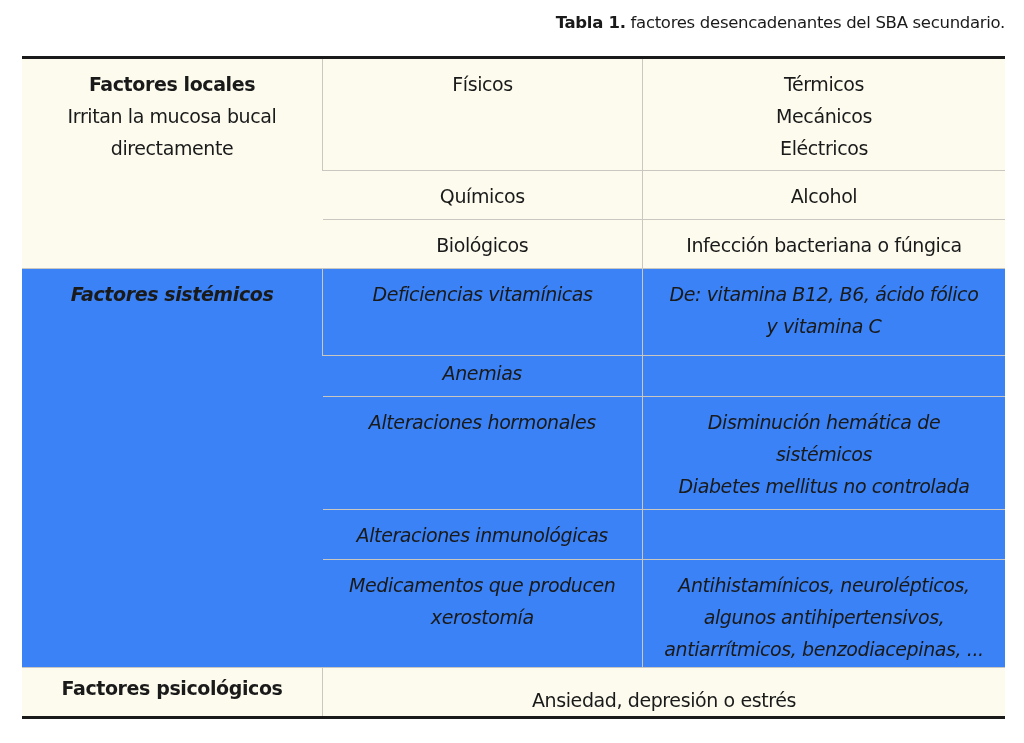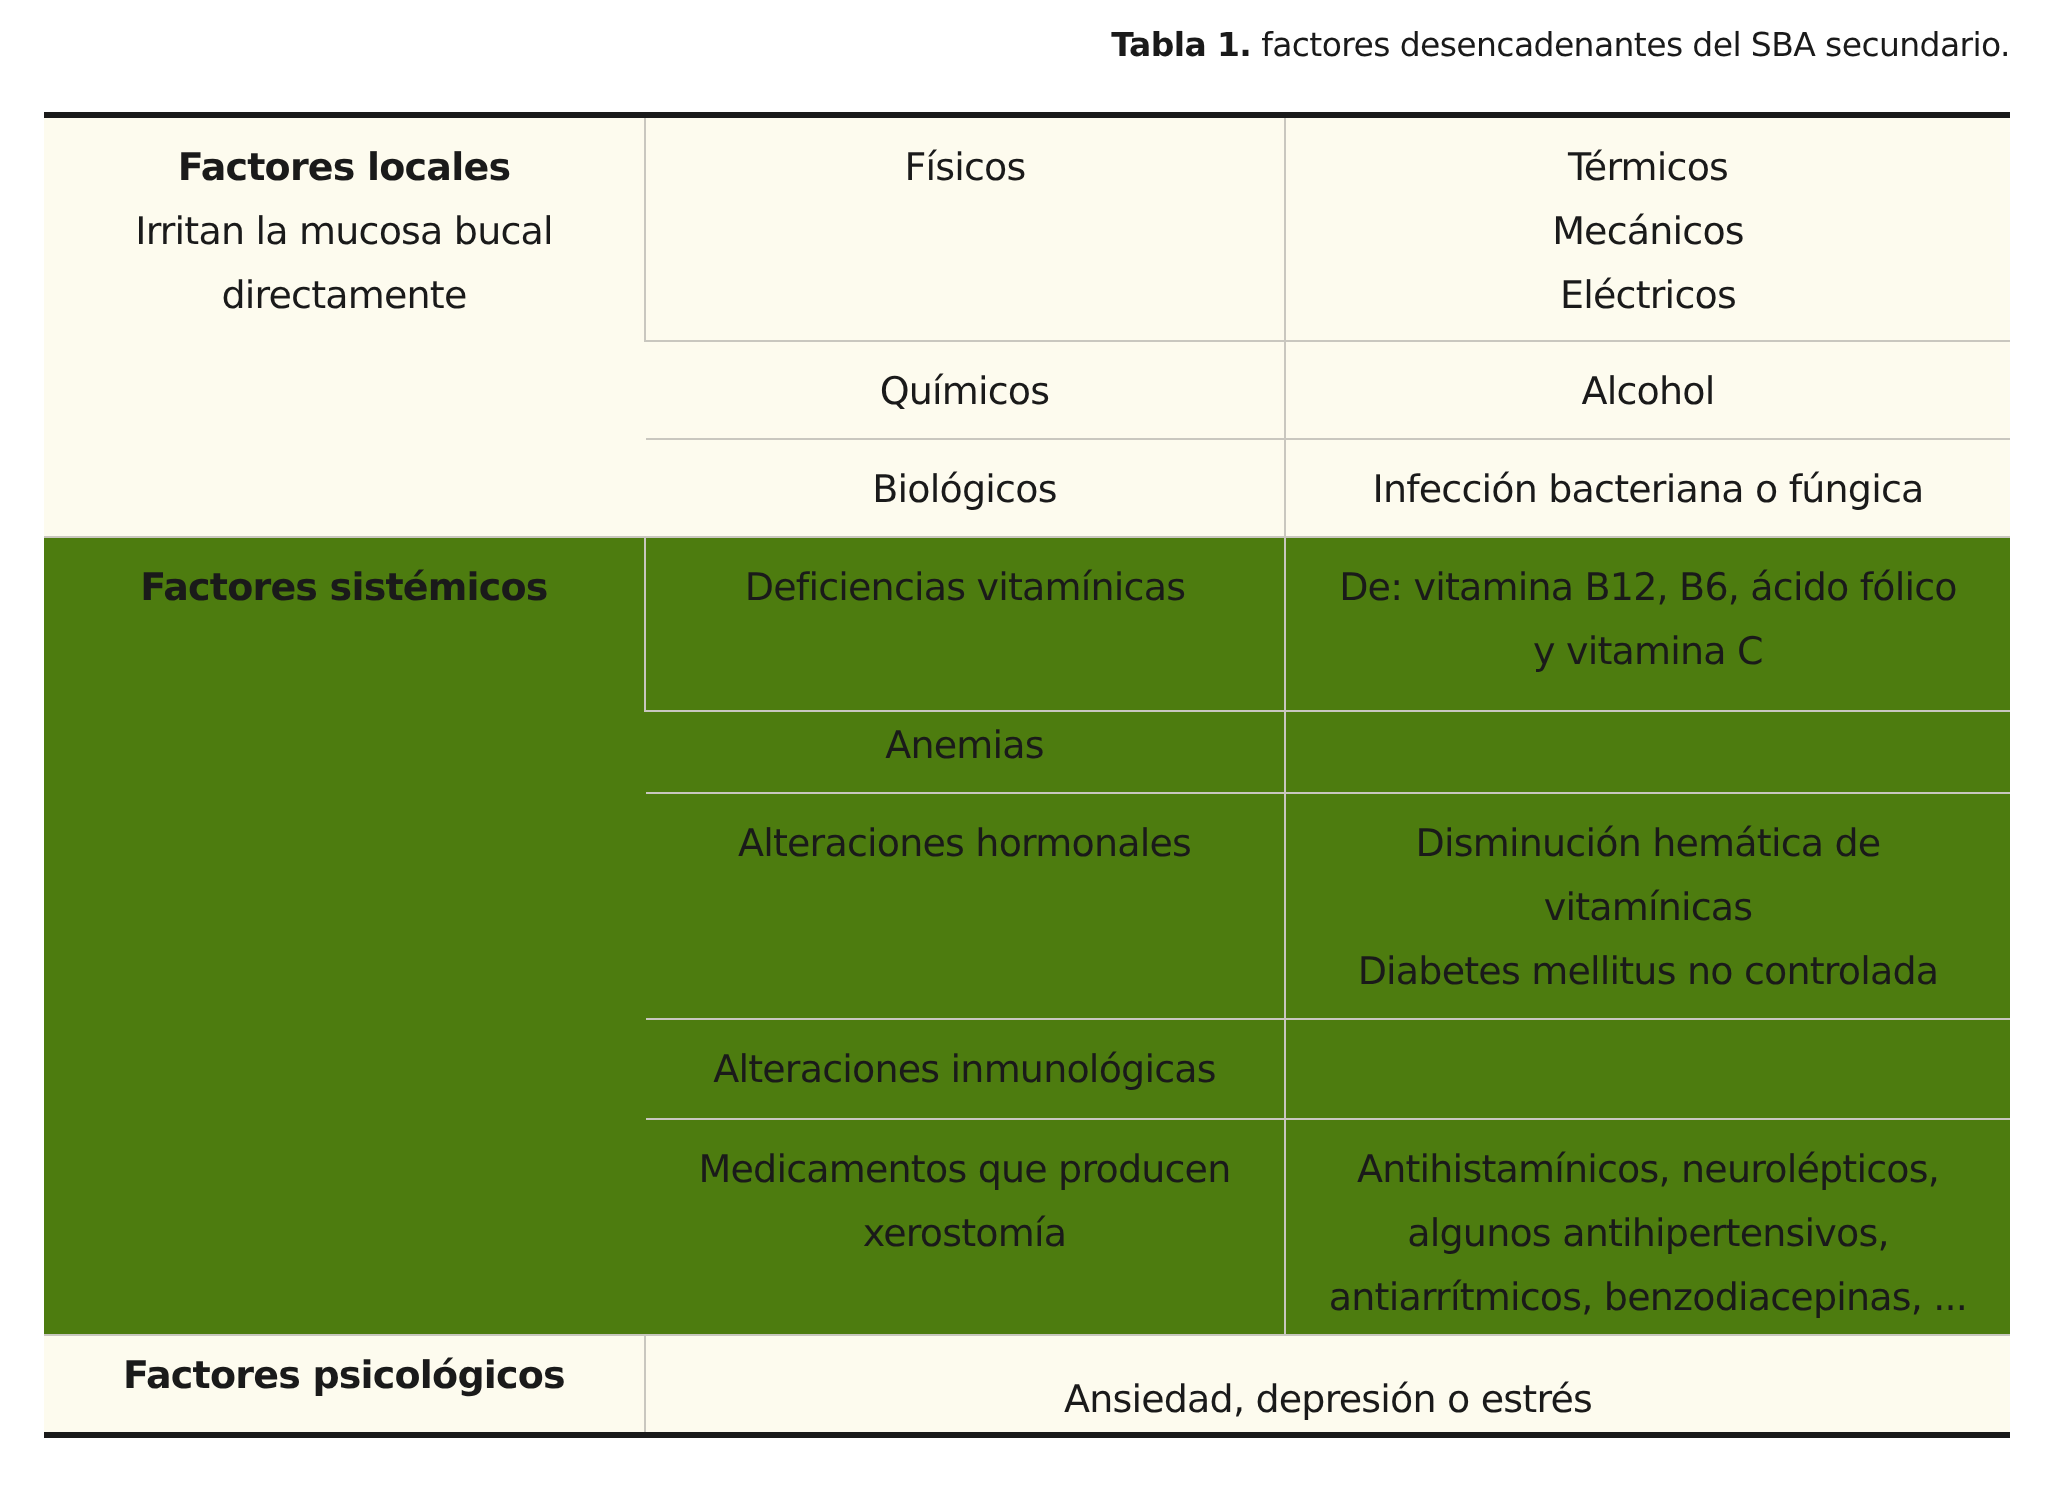"Factores sistémicos" .gray td { background: #4d7c0f -> #3b82f6; font-style: none -> italic }
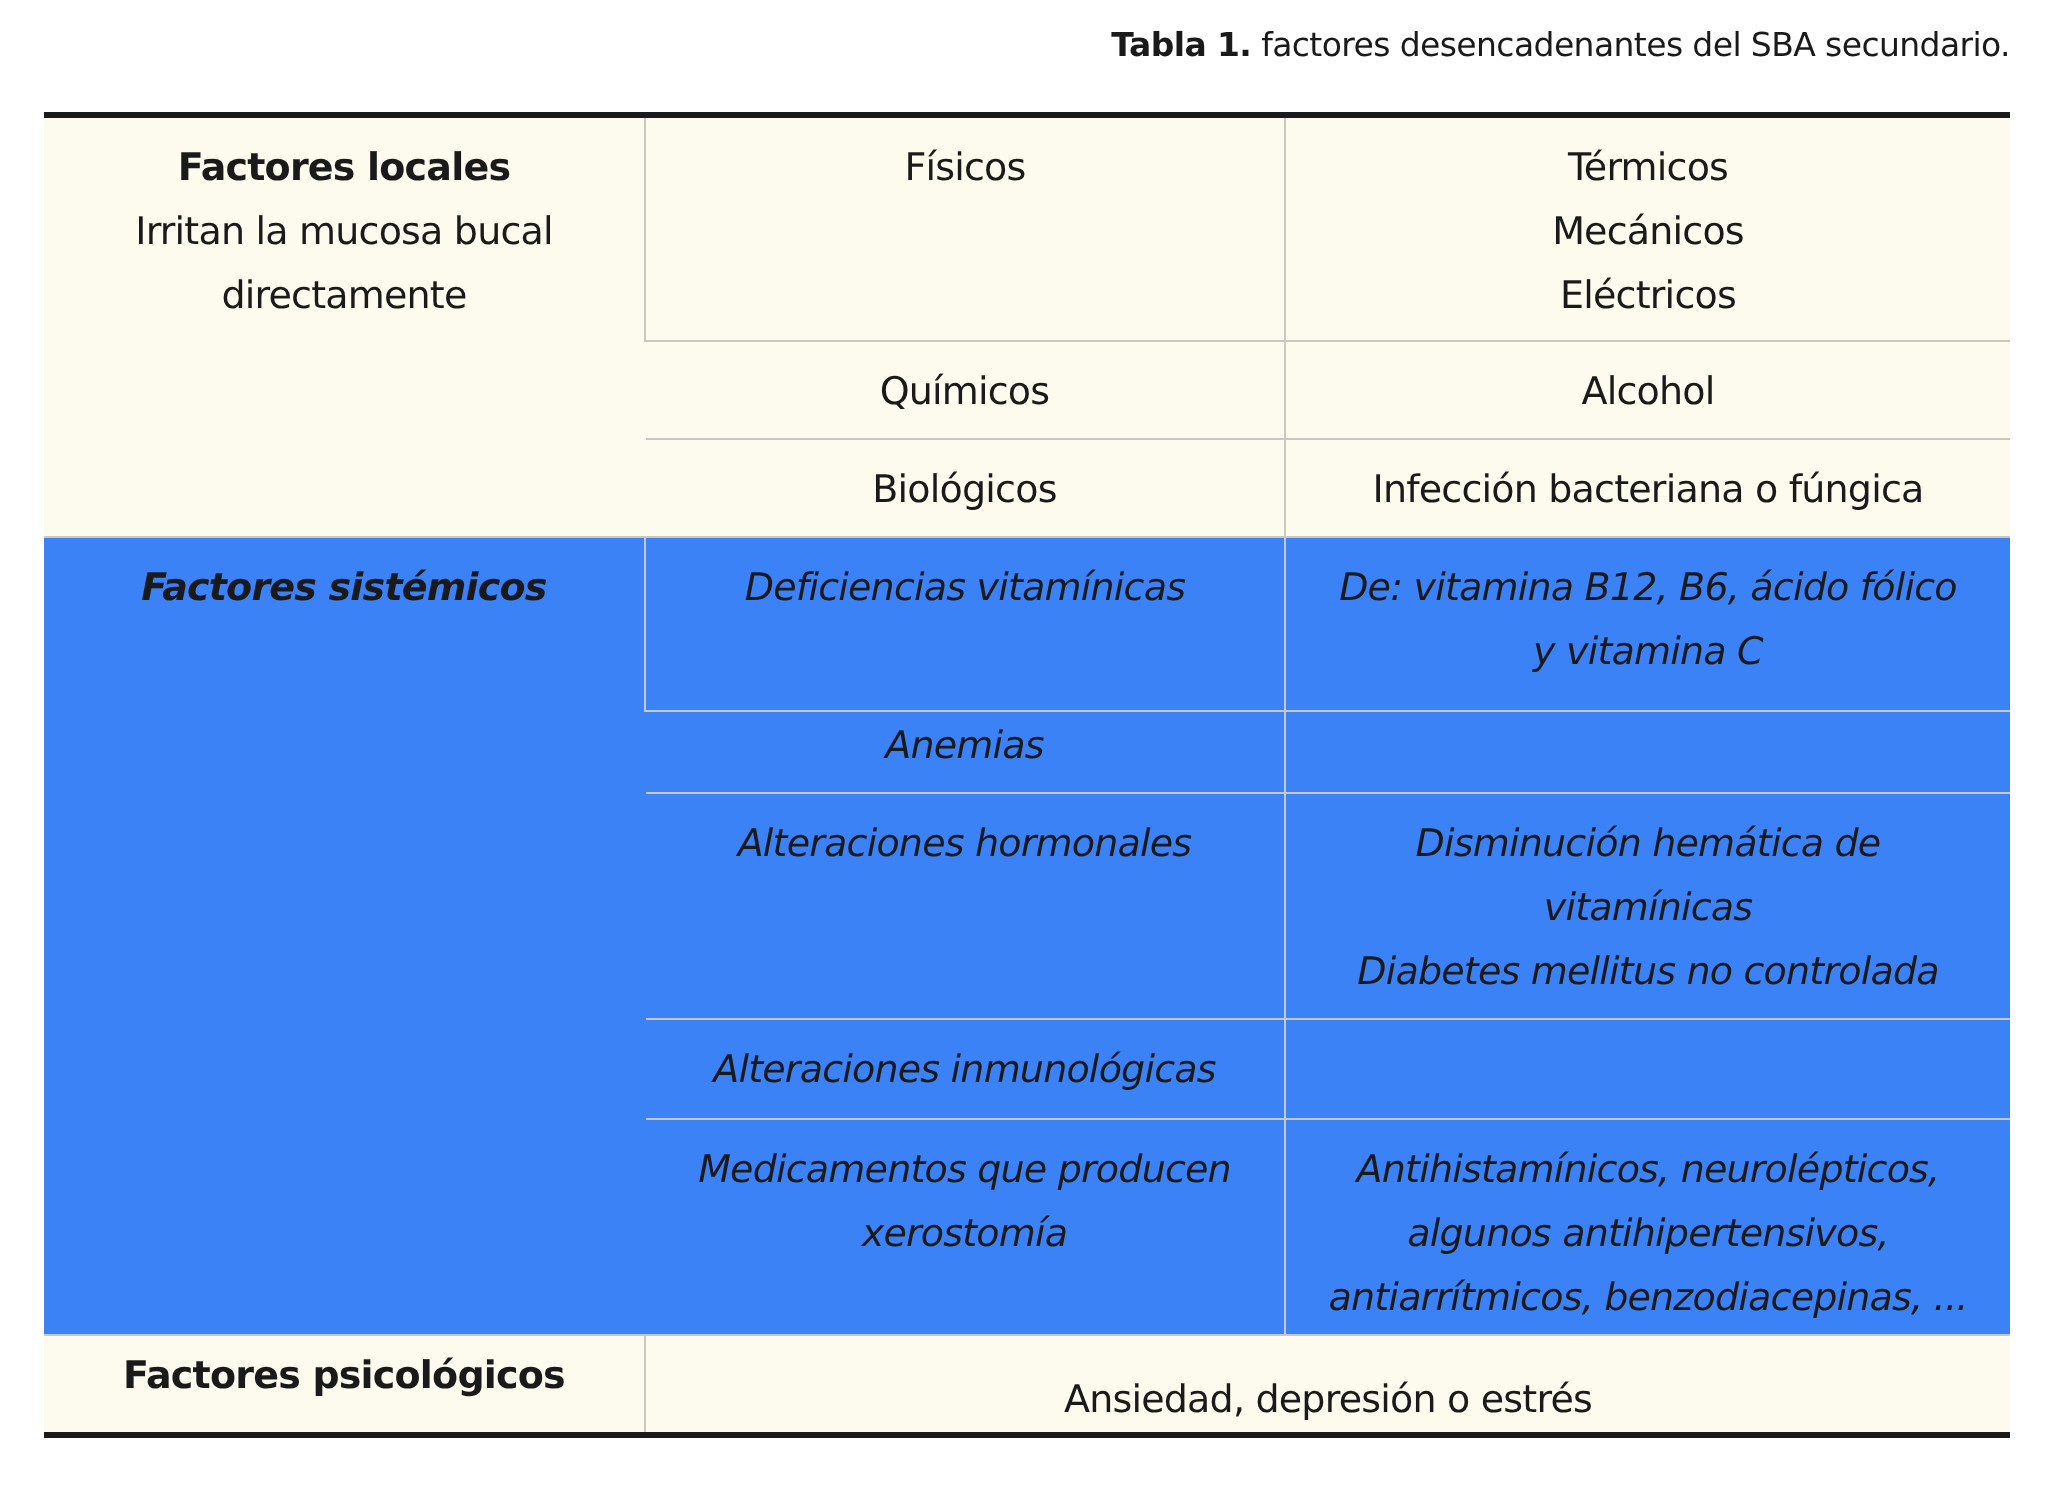"vitamínicas" span.line { text: vitamínicas -> sistémicos }
